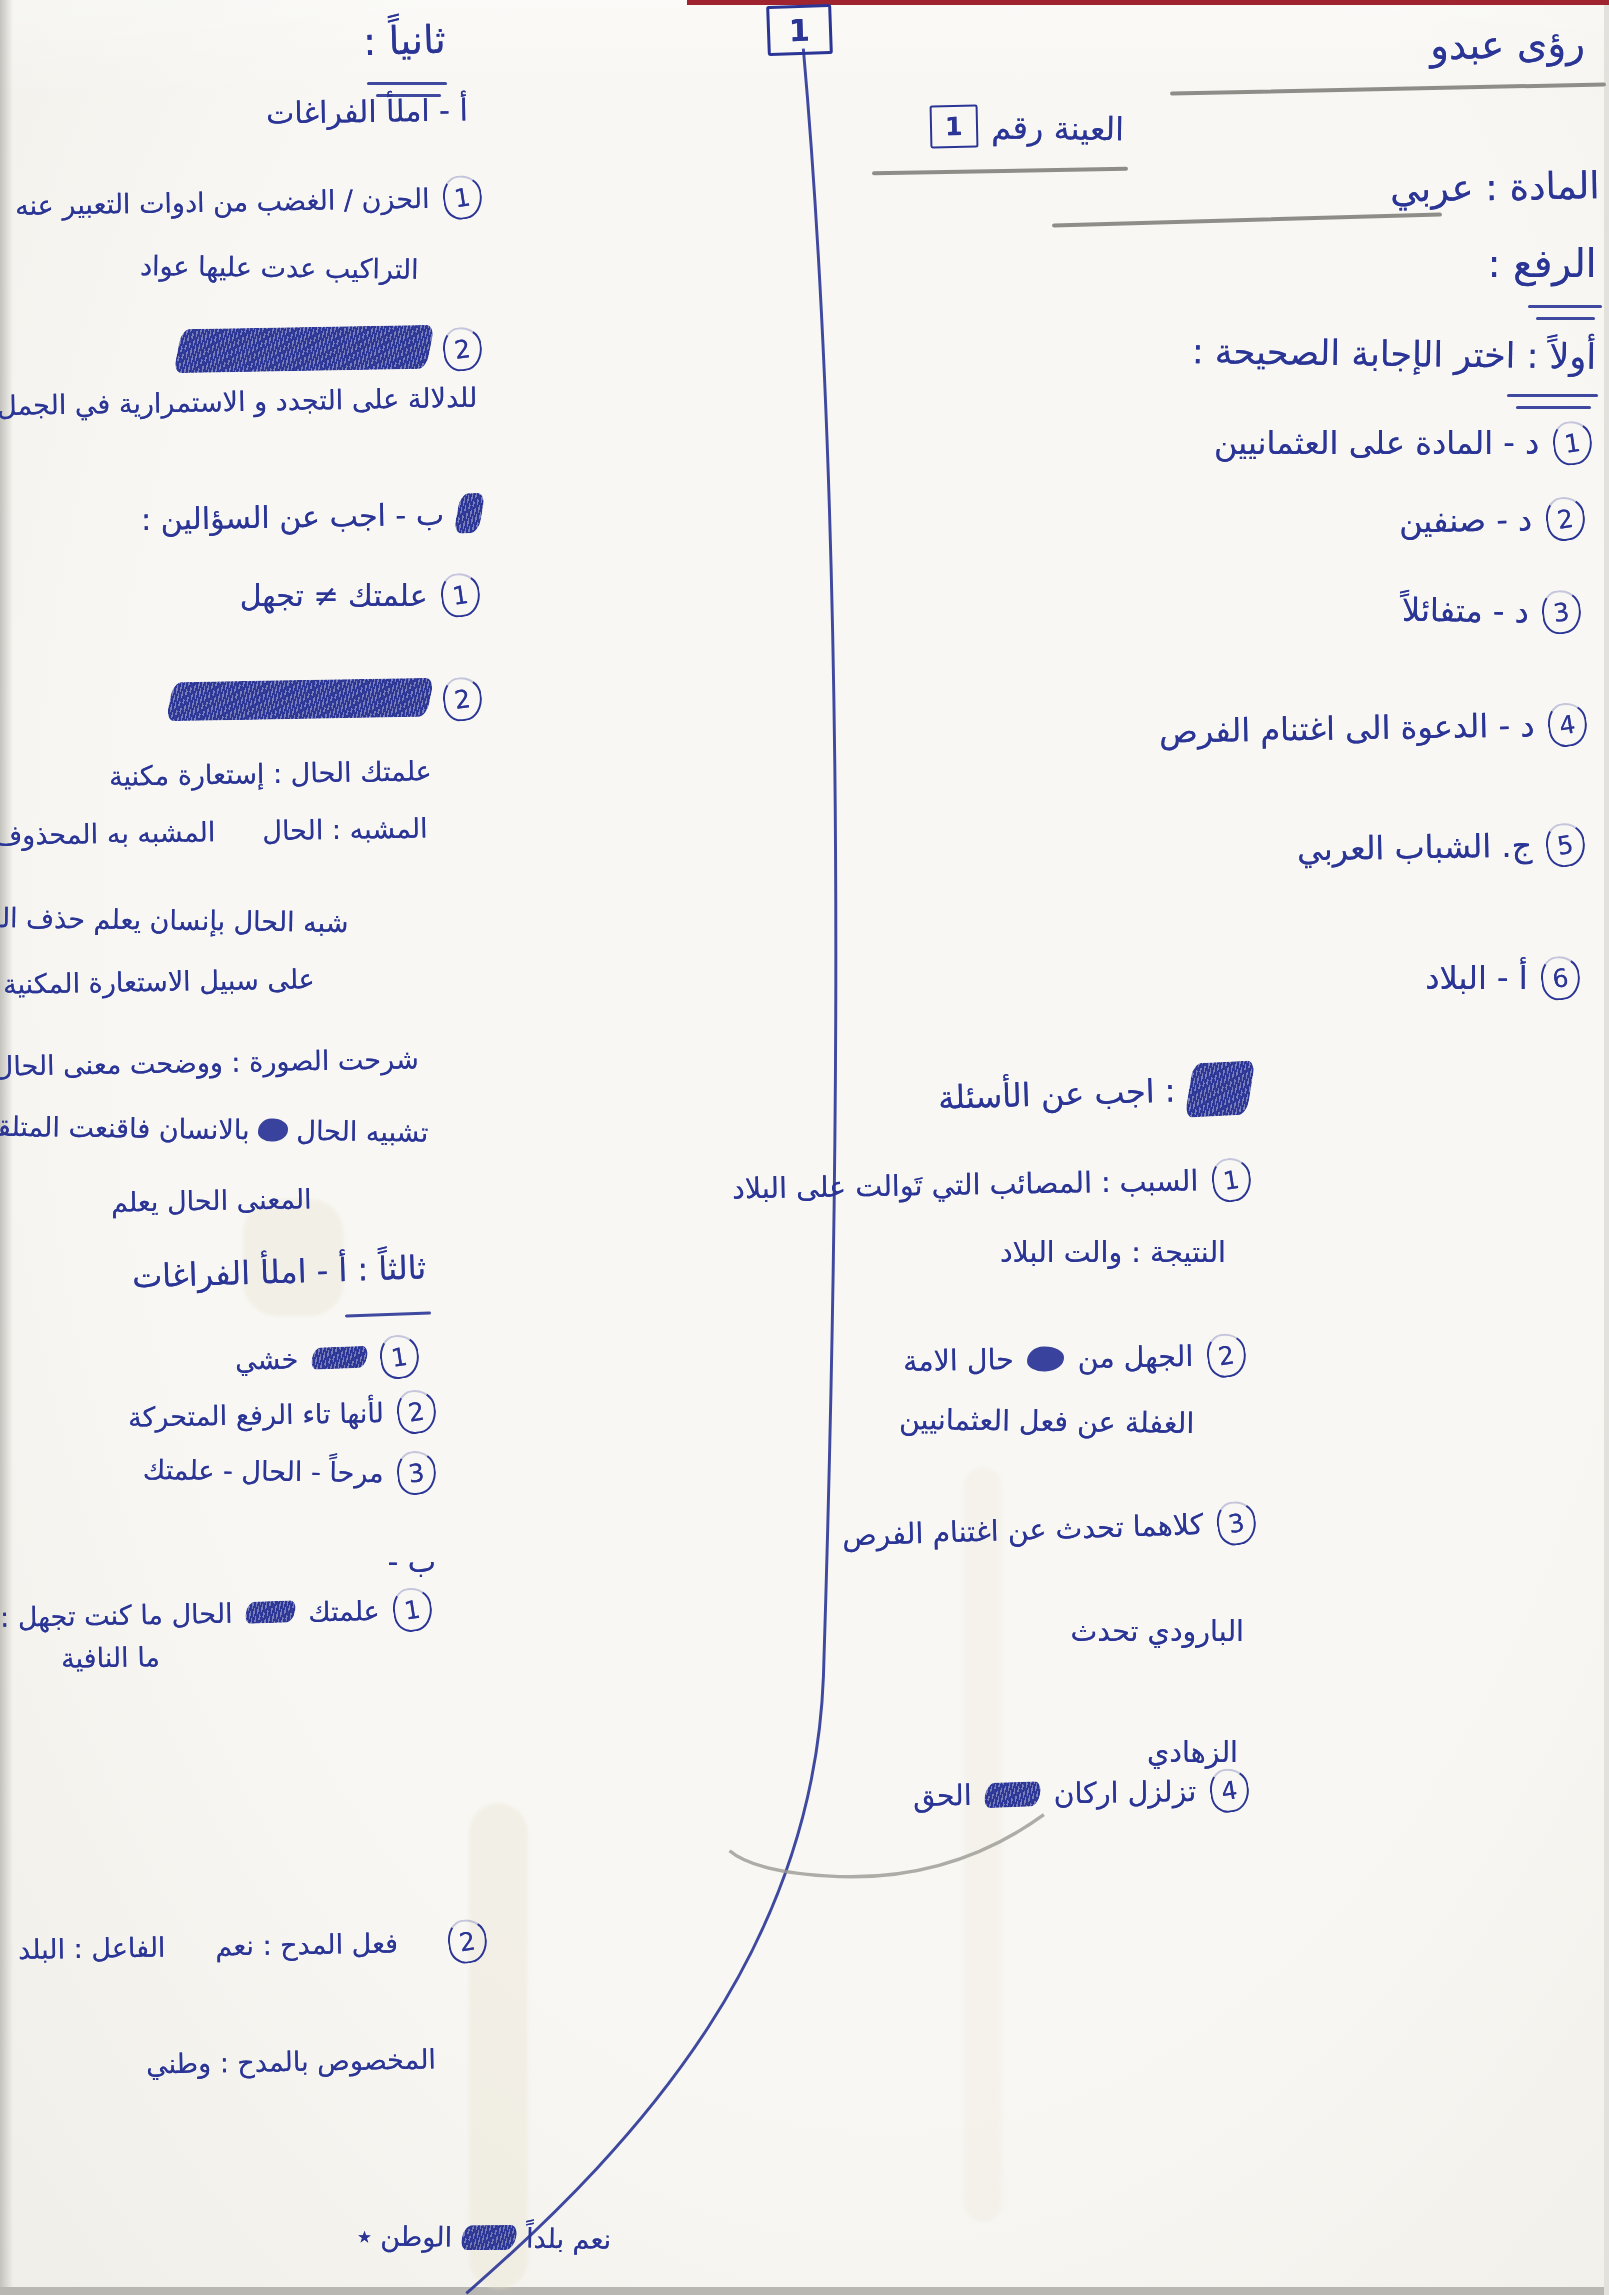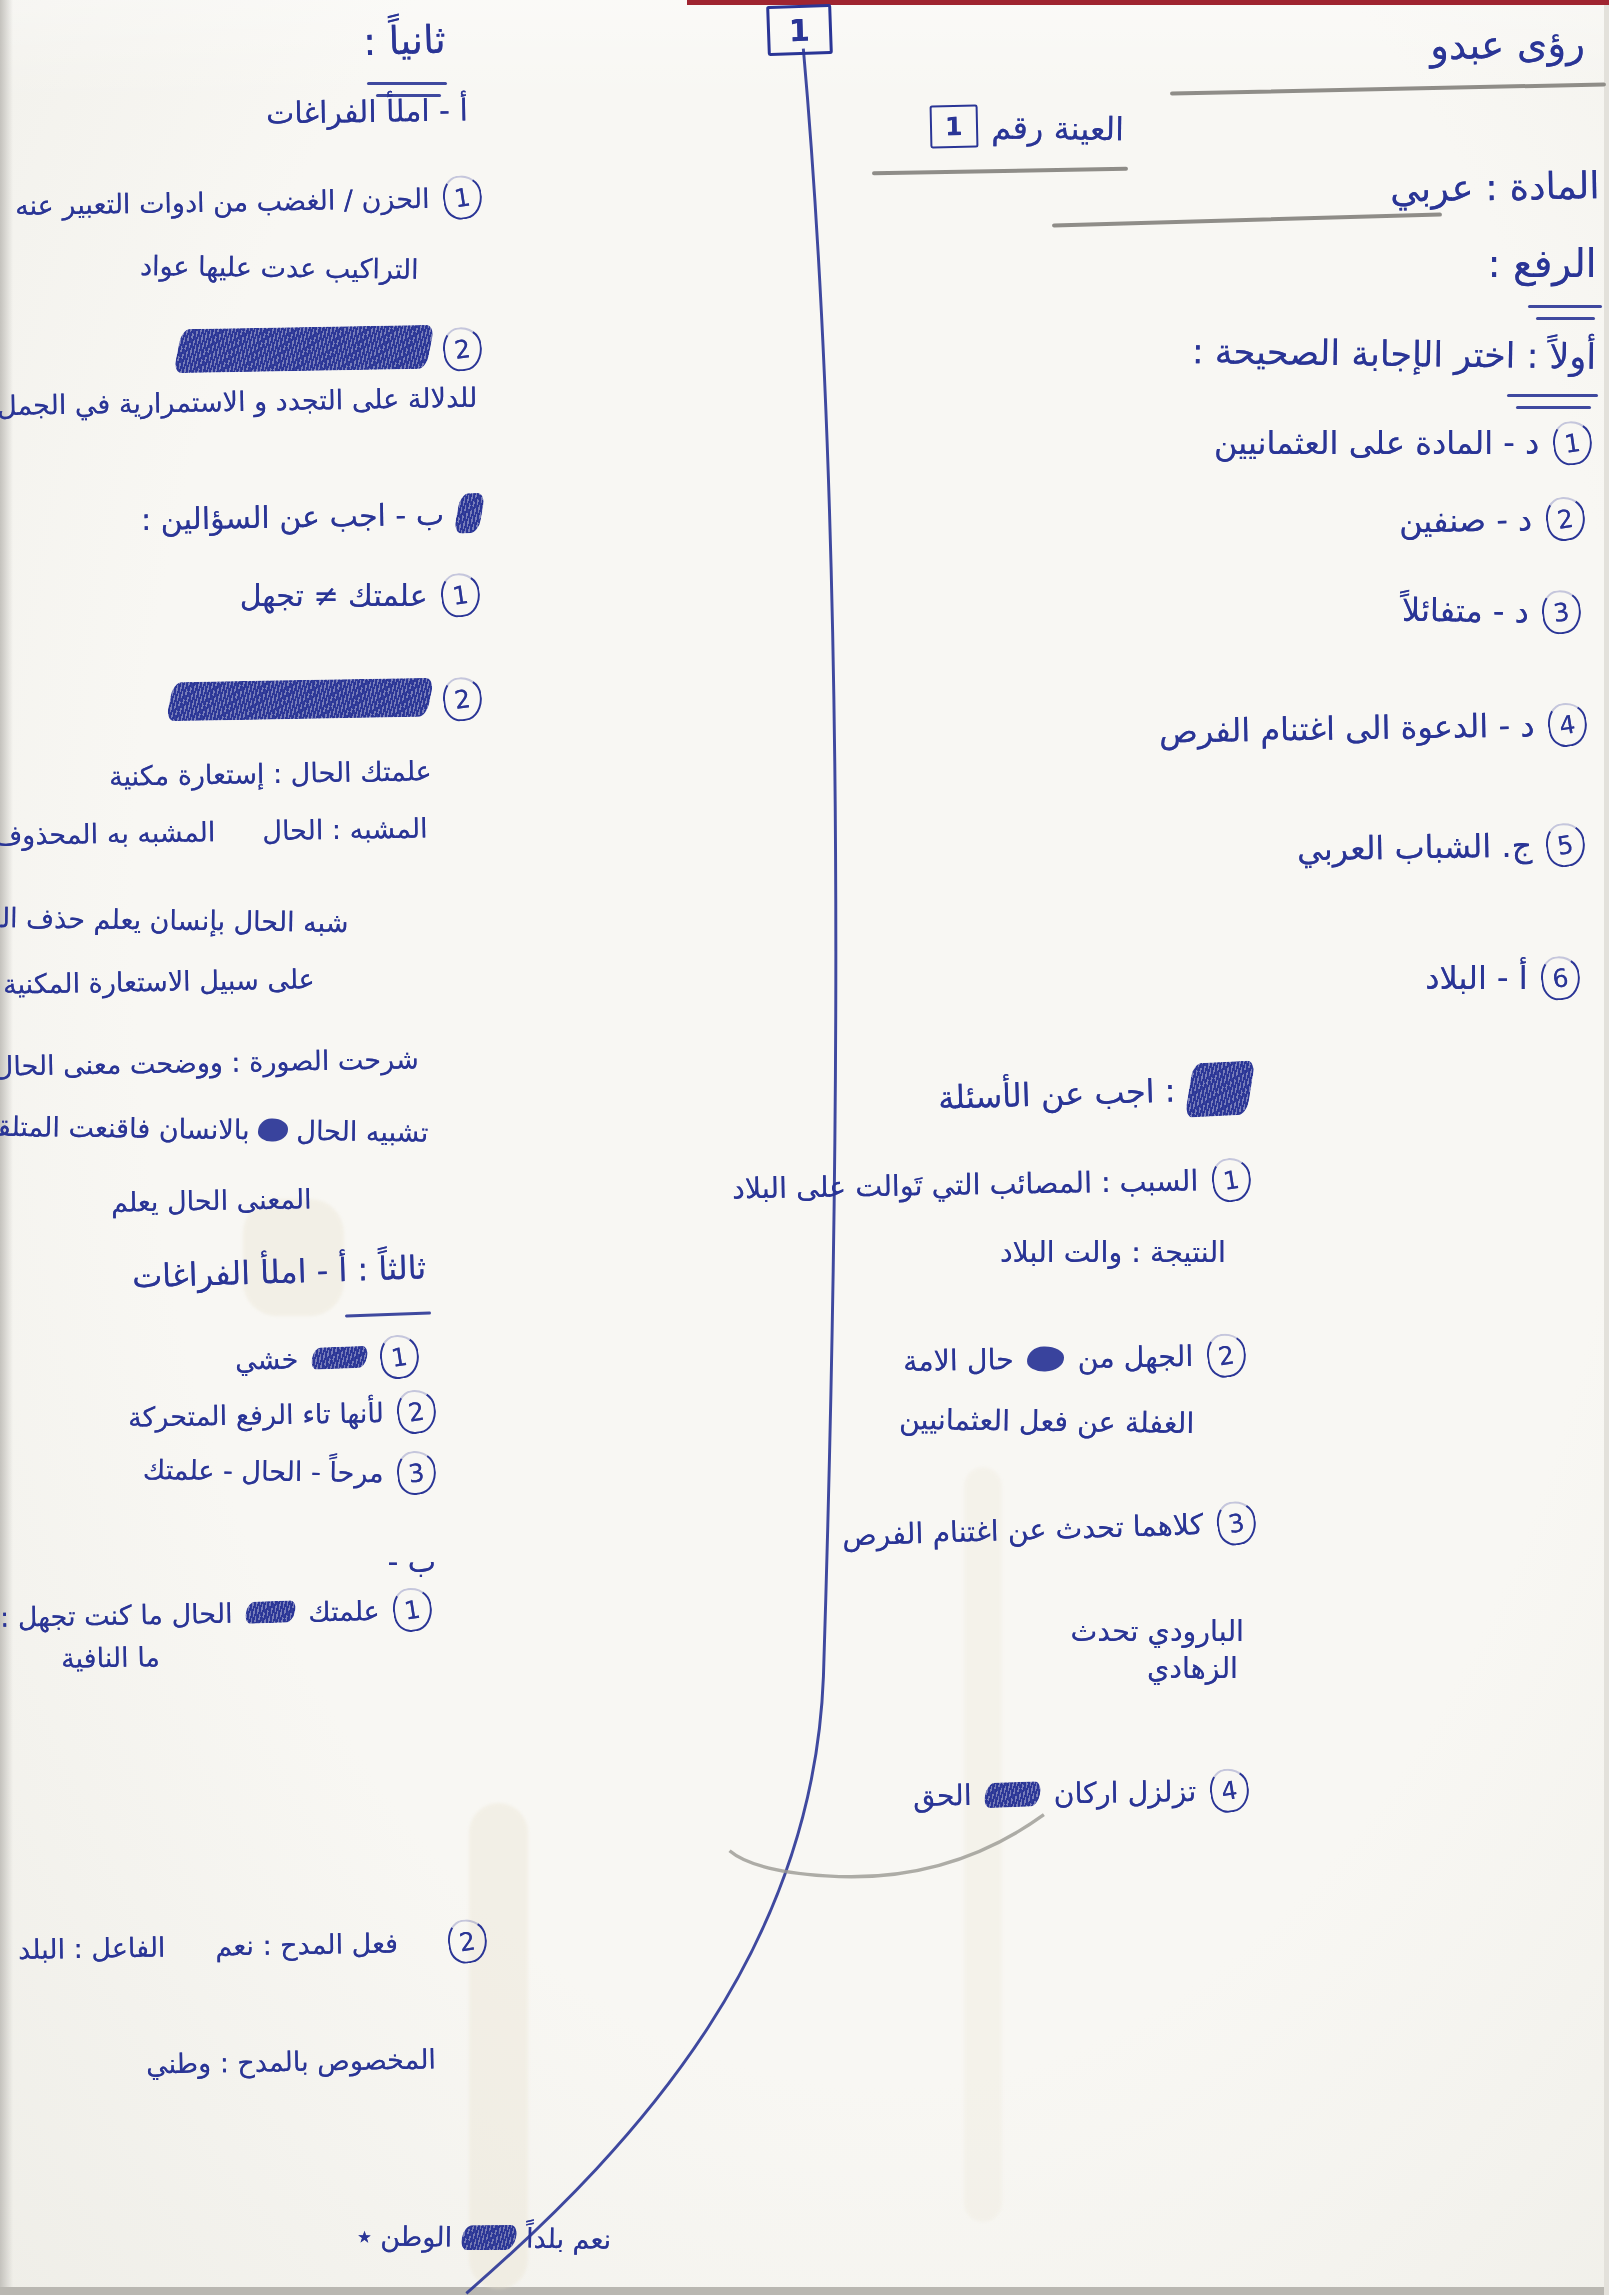"الزهادي" div.ln { top: 1652px -> 1736px }
